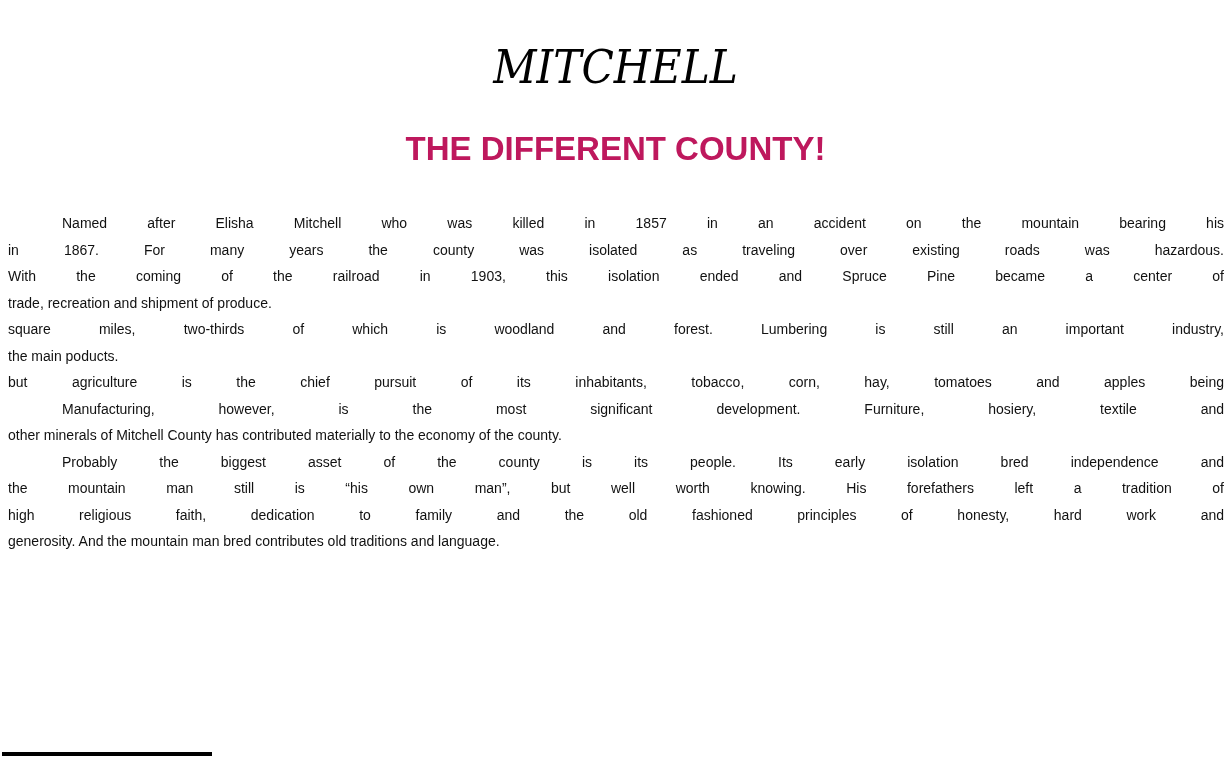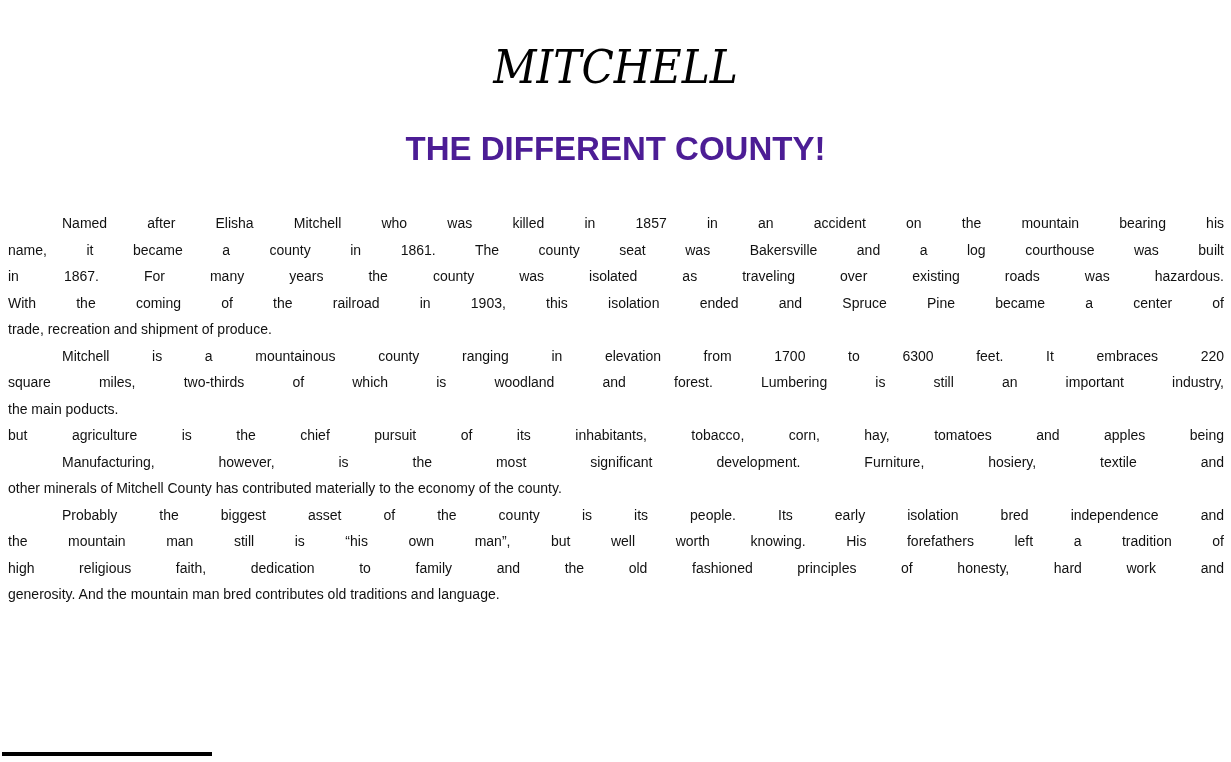"THE DIFFERENT COUNTY!" .subtitle { color: #4c1d95 -> #be185d }
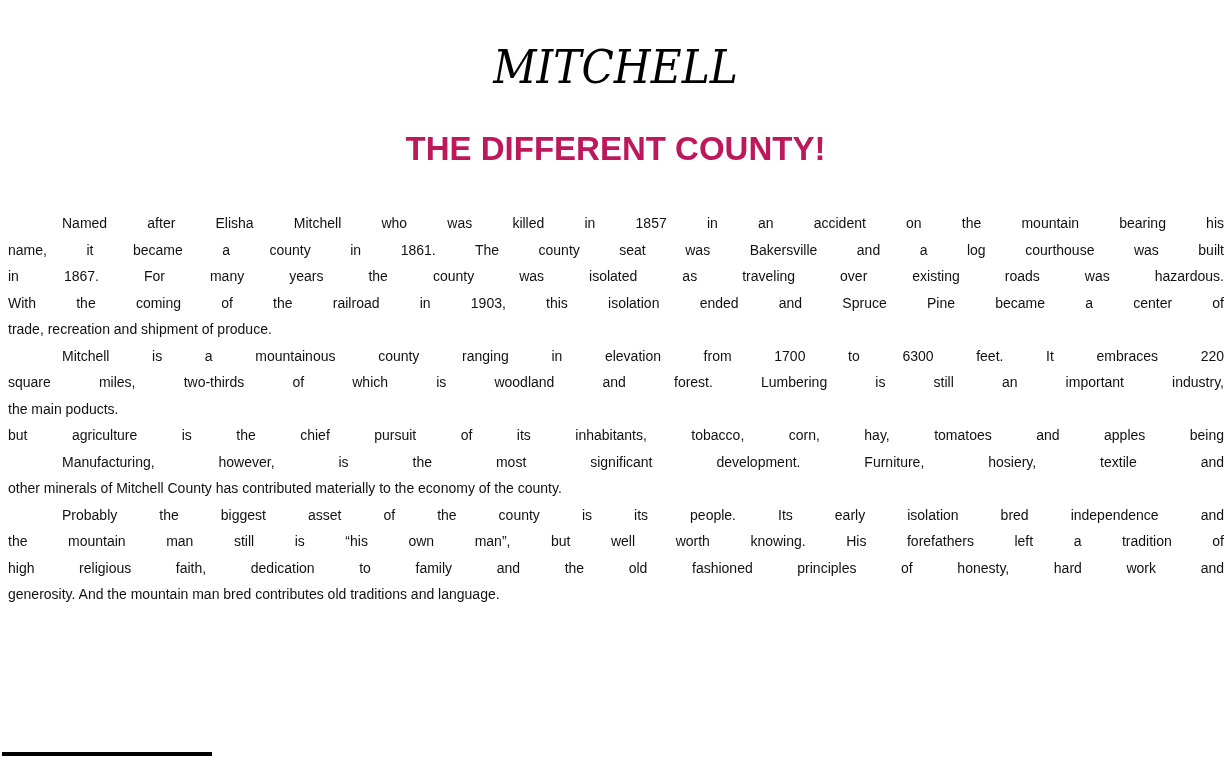"name, it became a county" span.line { html: <span>name, it became a county in 1861. The county seat was Bakersville and a log courthouse was built</span> -> none }
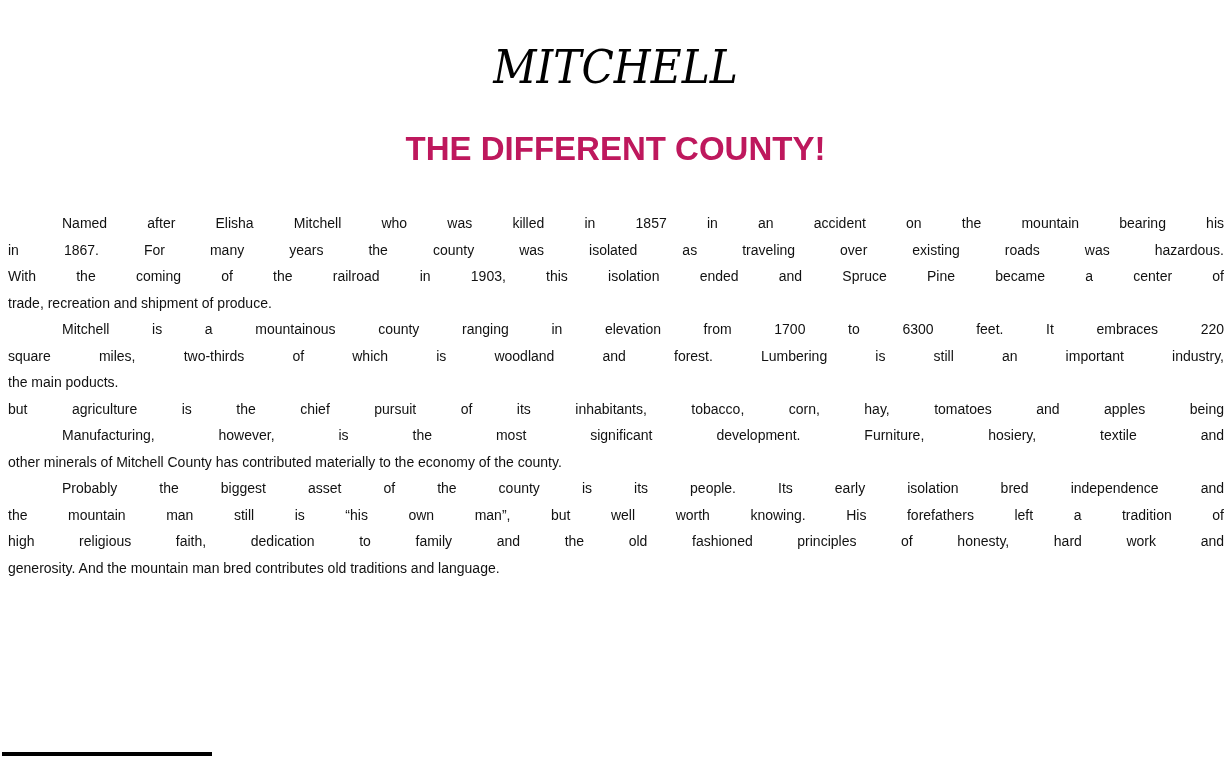"Mitchell is a mountainous county" span.line { html: <span>Mitchell is a mountainous county ranging in elevation from 1700 to 6300 feet. It embraces 220</span> -> none }
